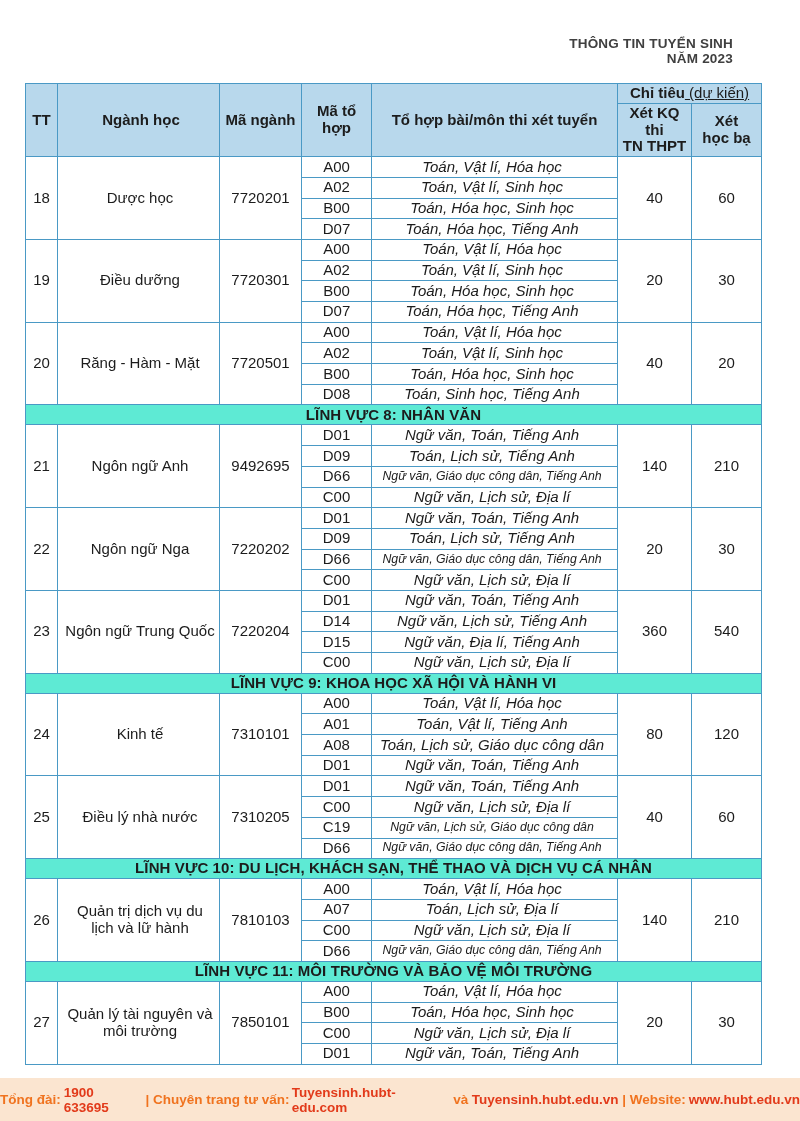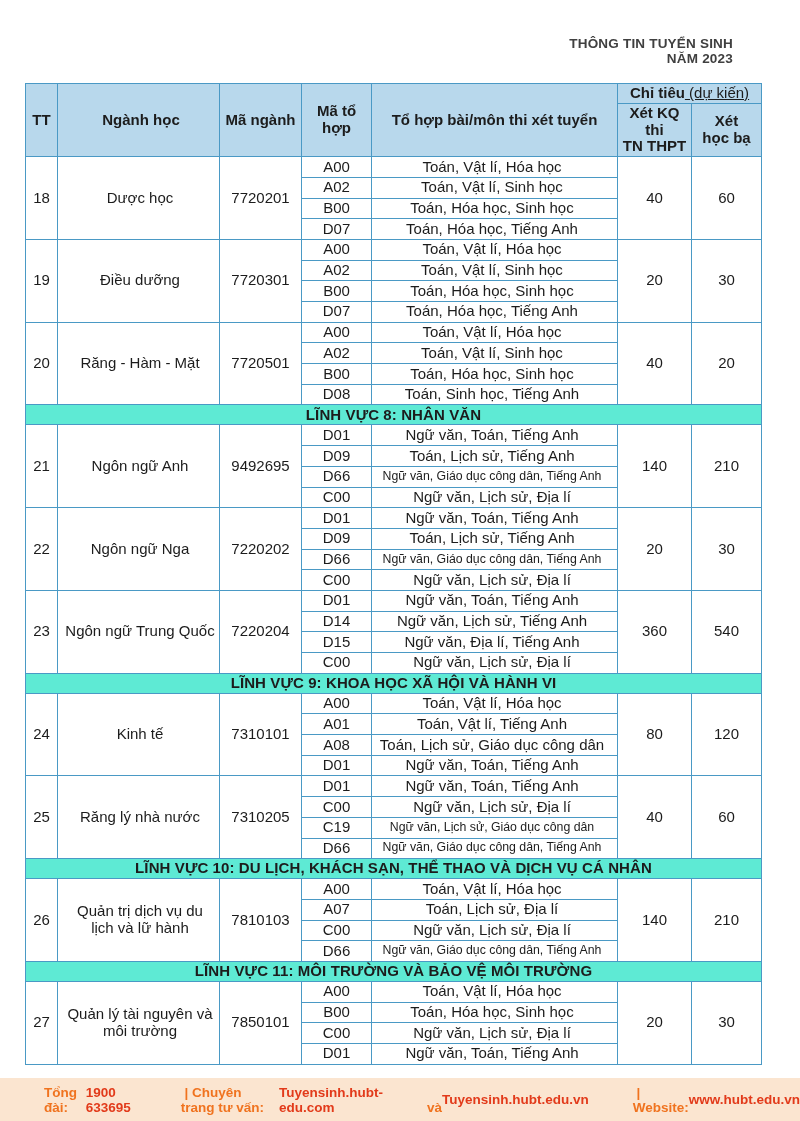"Toán, Vật lí, Hóa học" td.cell-subjects { font-style: none -> italic }
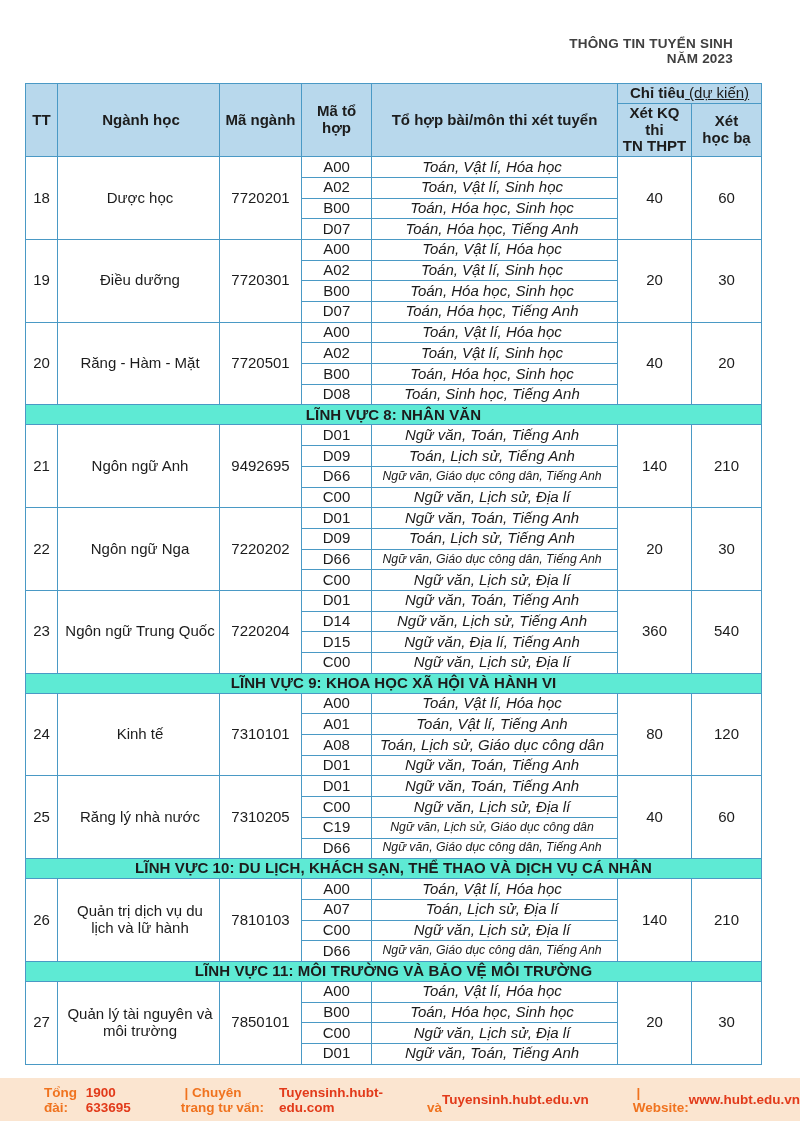"Răng lý nhà nước" td.cell-name { text: Răng -> Điều }
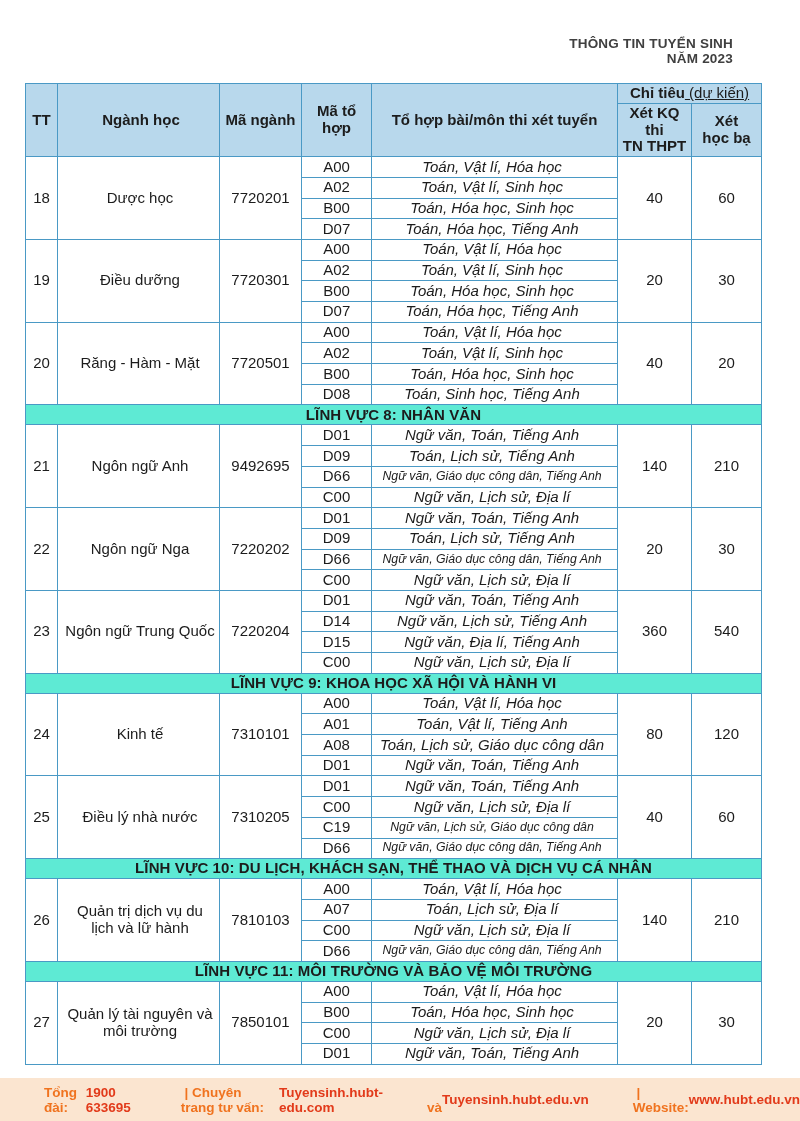"Tổng đài:" .footer-bar .seg-normal { padding-left: 44px -> none }
